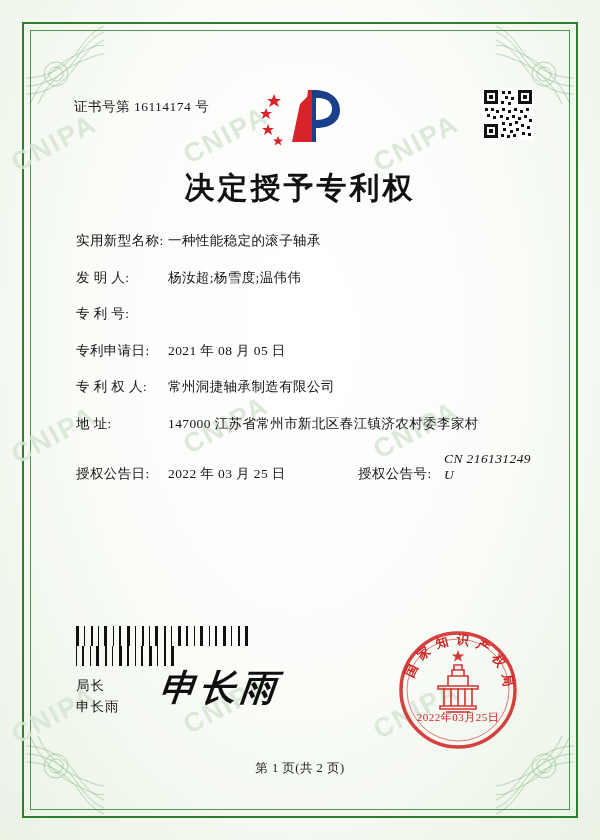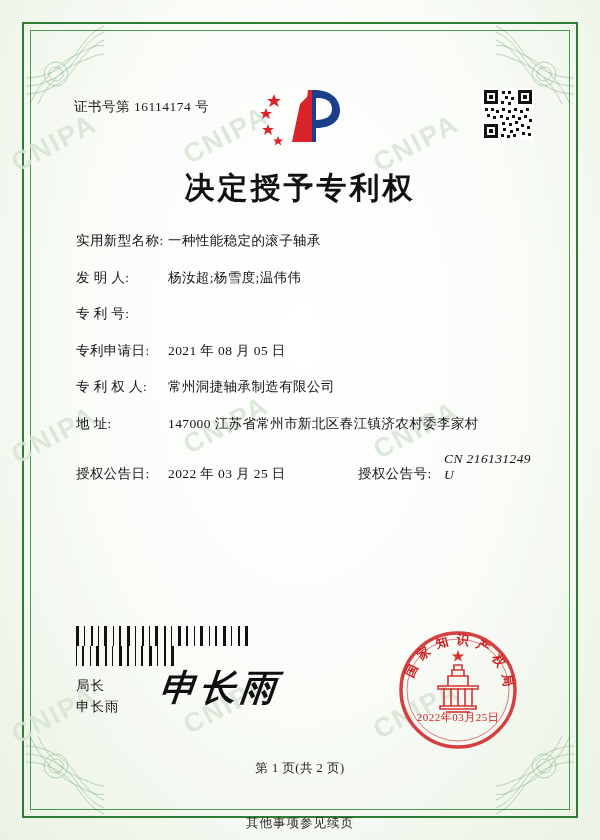"其他事项参见续页" div.footer-note { html: <div>其他事项参见续页</div> -> none }
